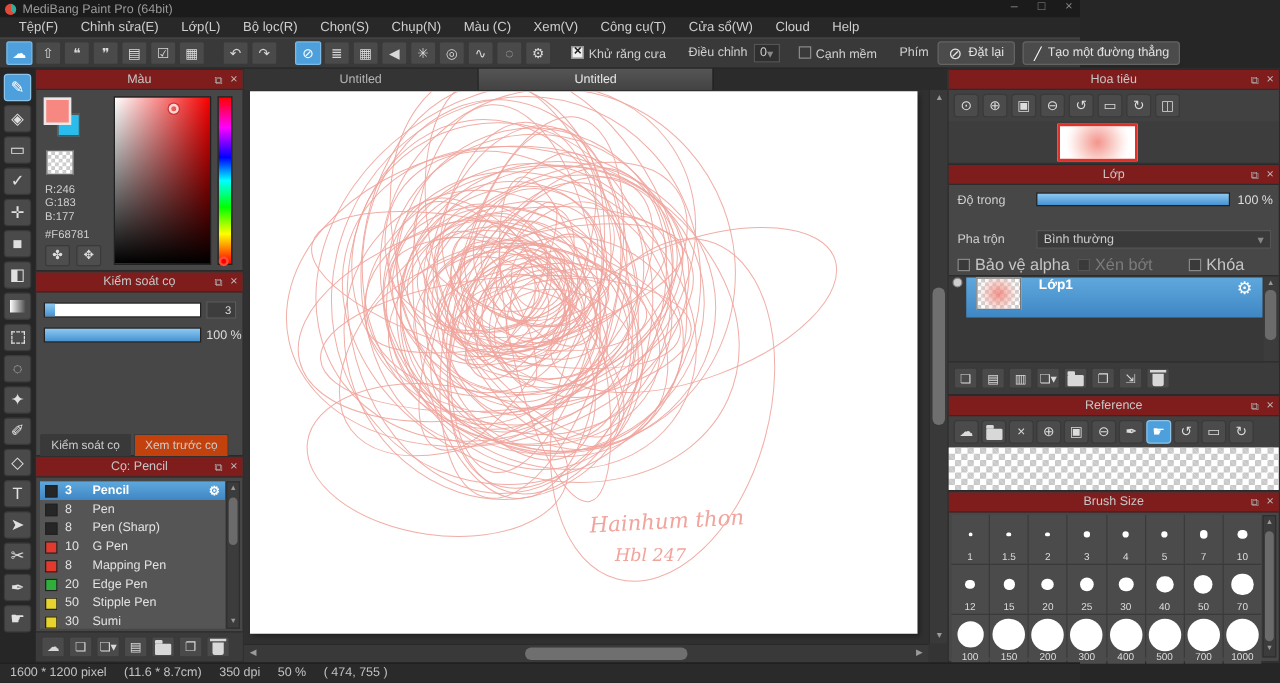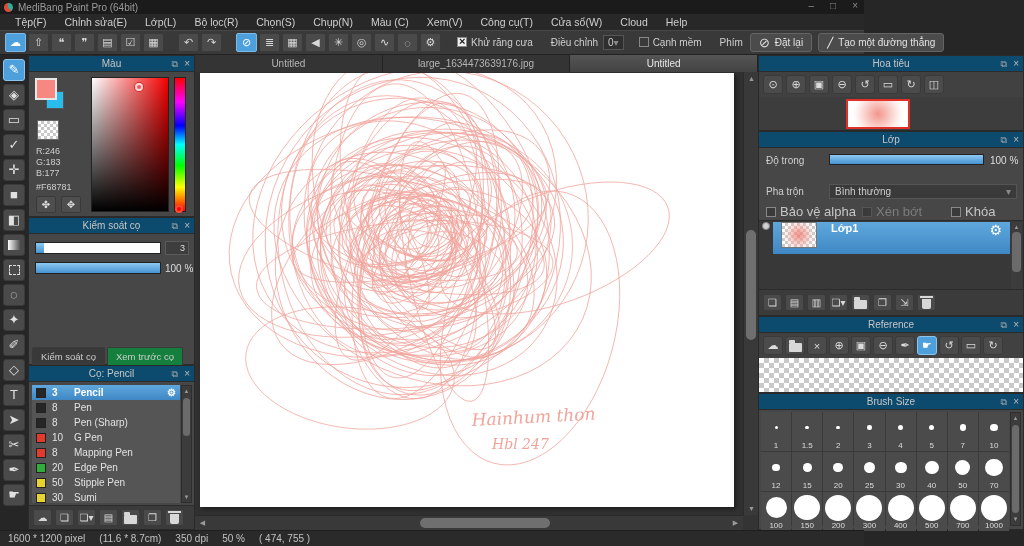"Màu" .phdr { background: #0c4a6e -> #7f1d1d }
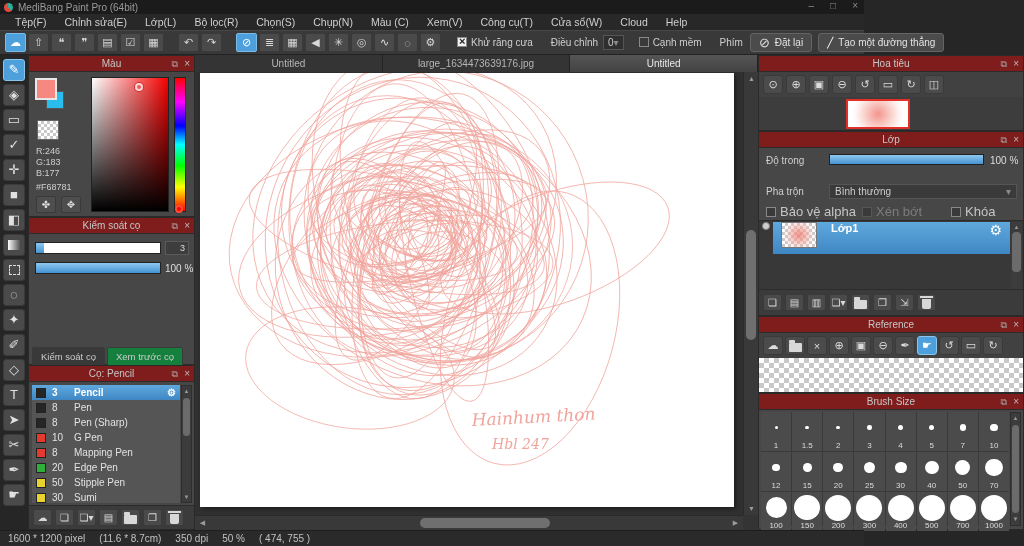"large_1634473639176.jpg" div.ctab { html: <div>large_1634473639176.jpg</div> -> none }
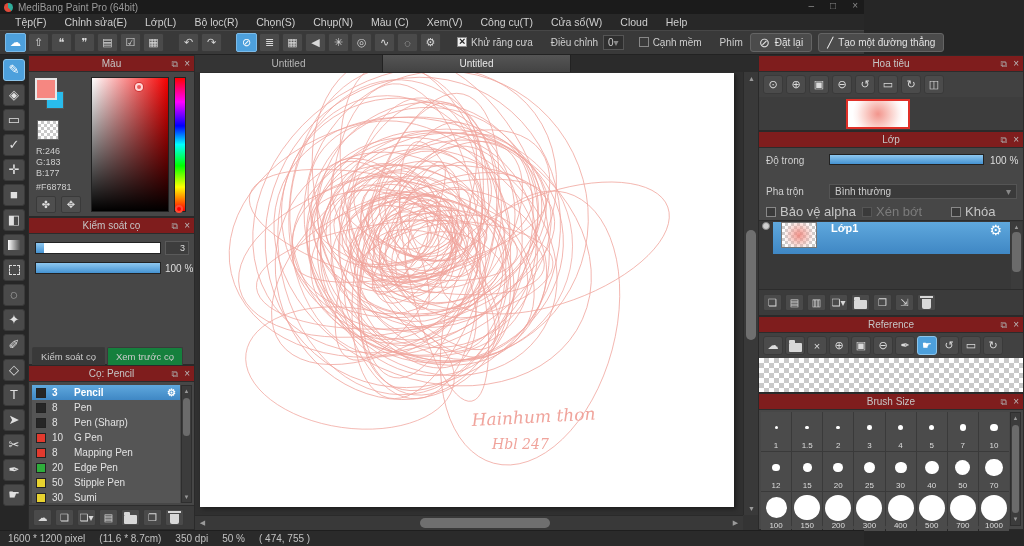"Xem trước cọ" .bc-tab { background: #15803d -> #c2410c }
